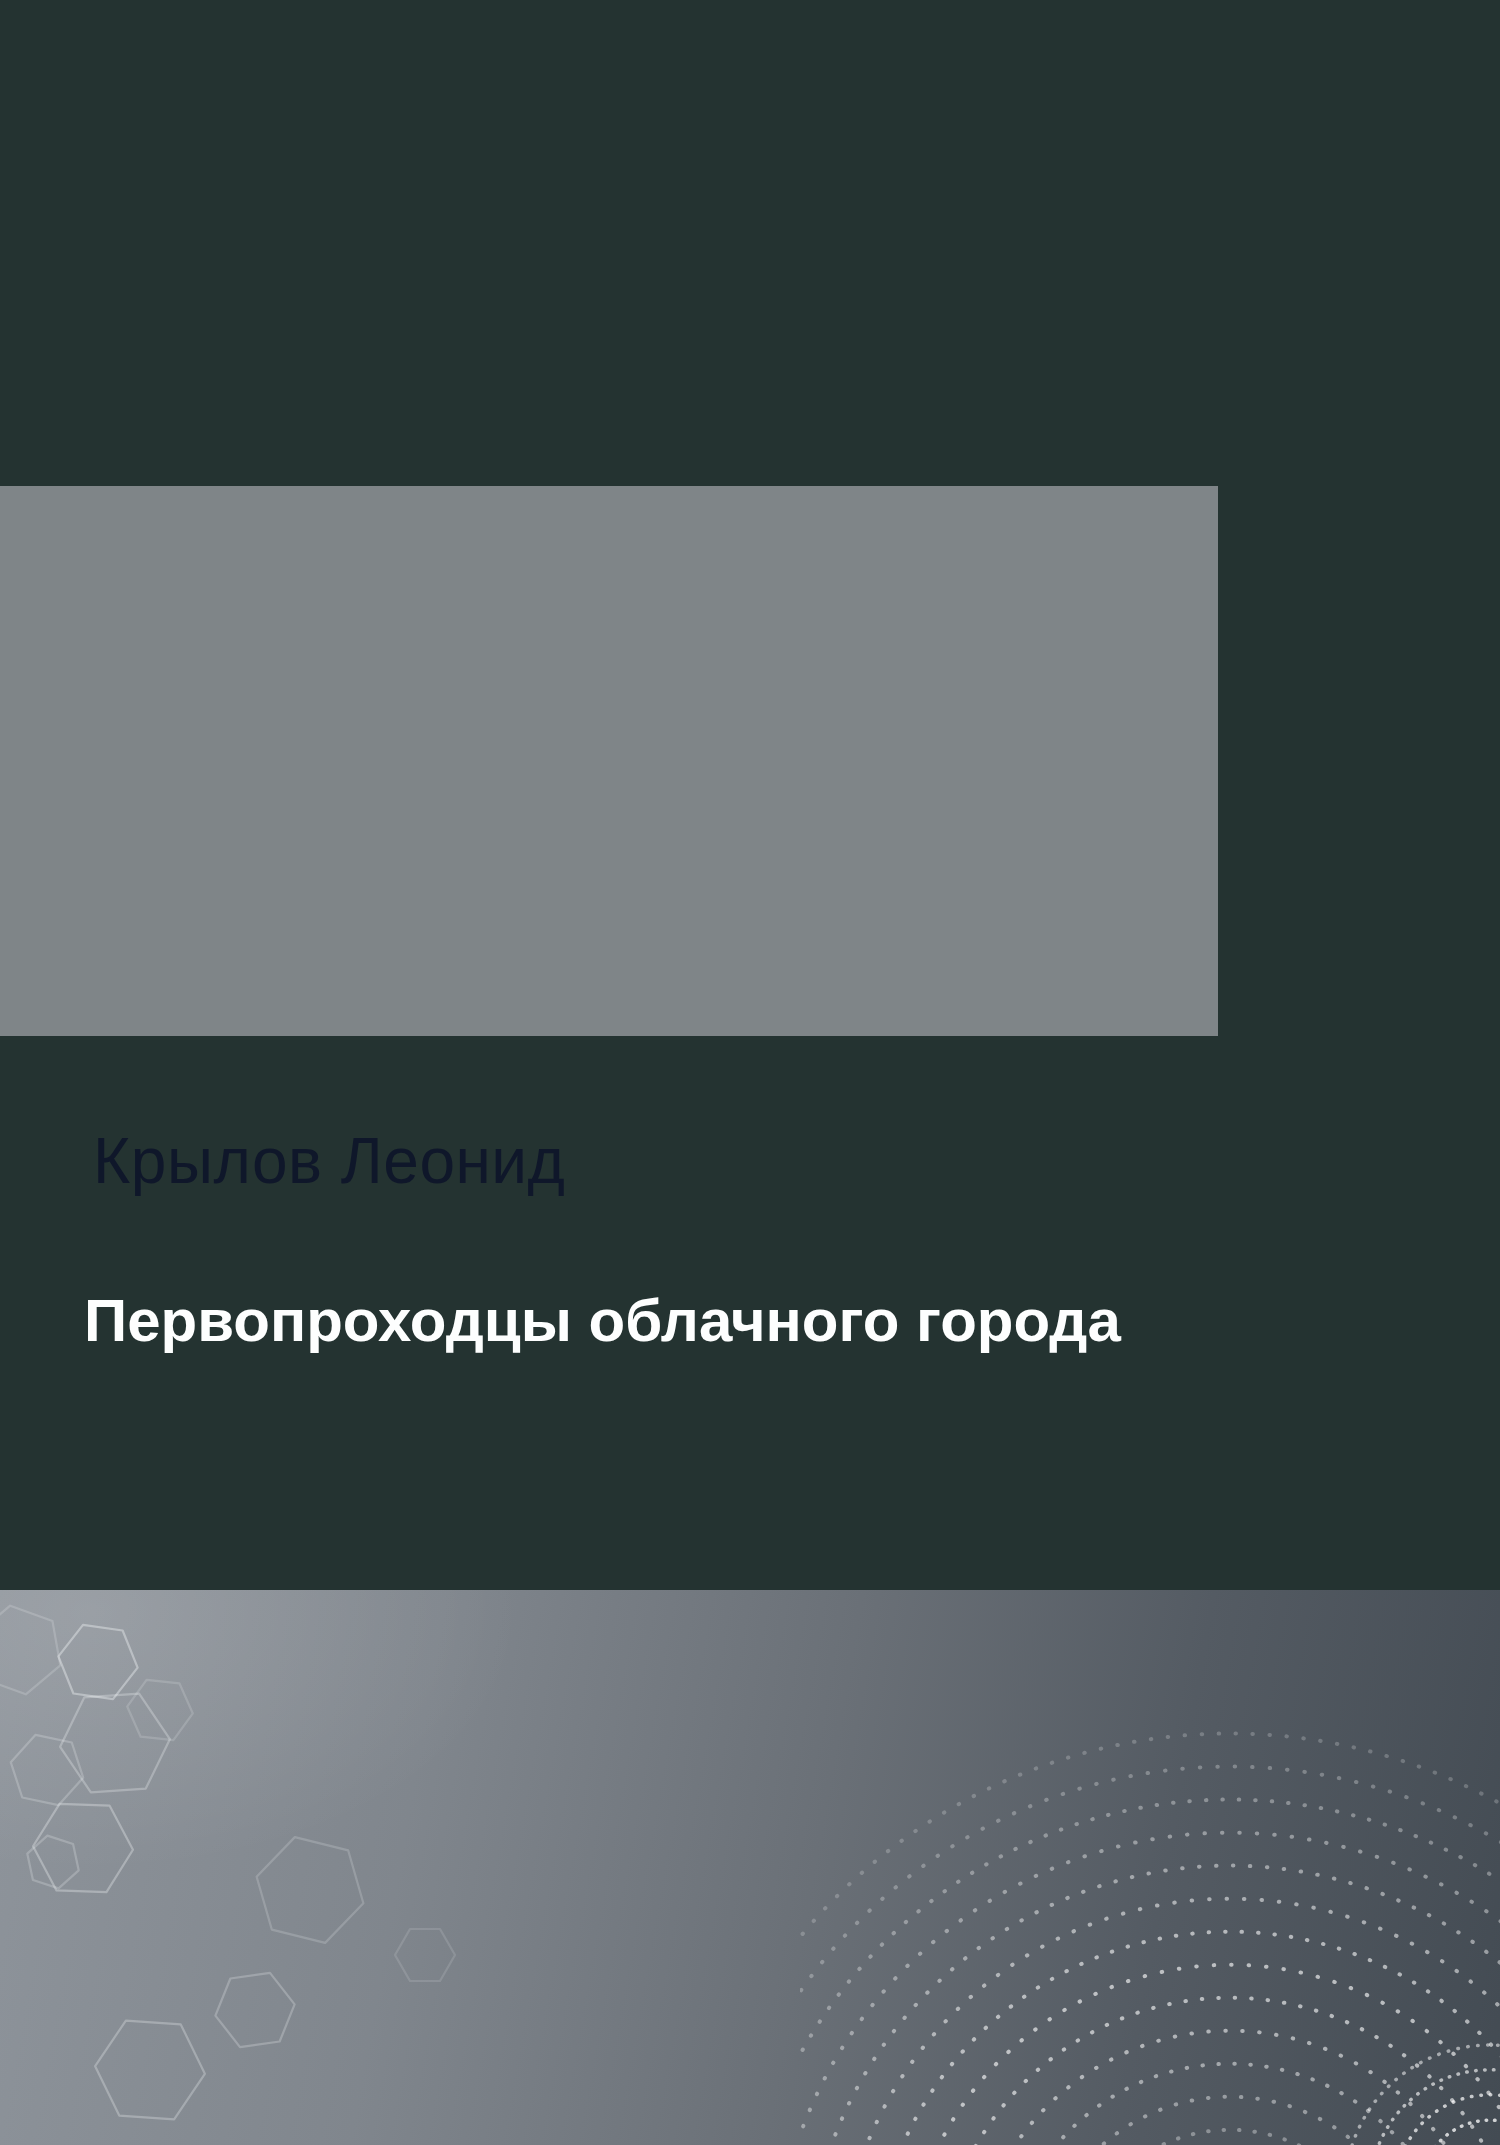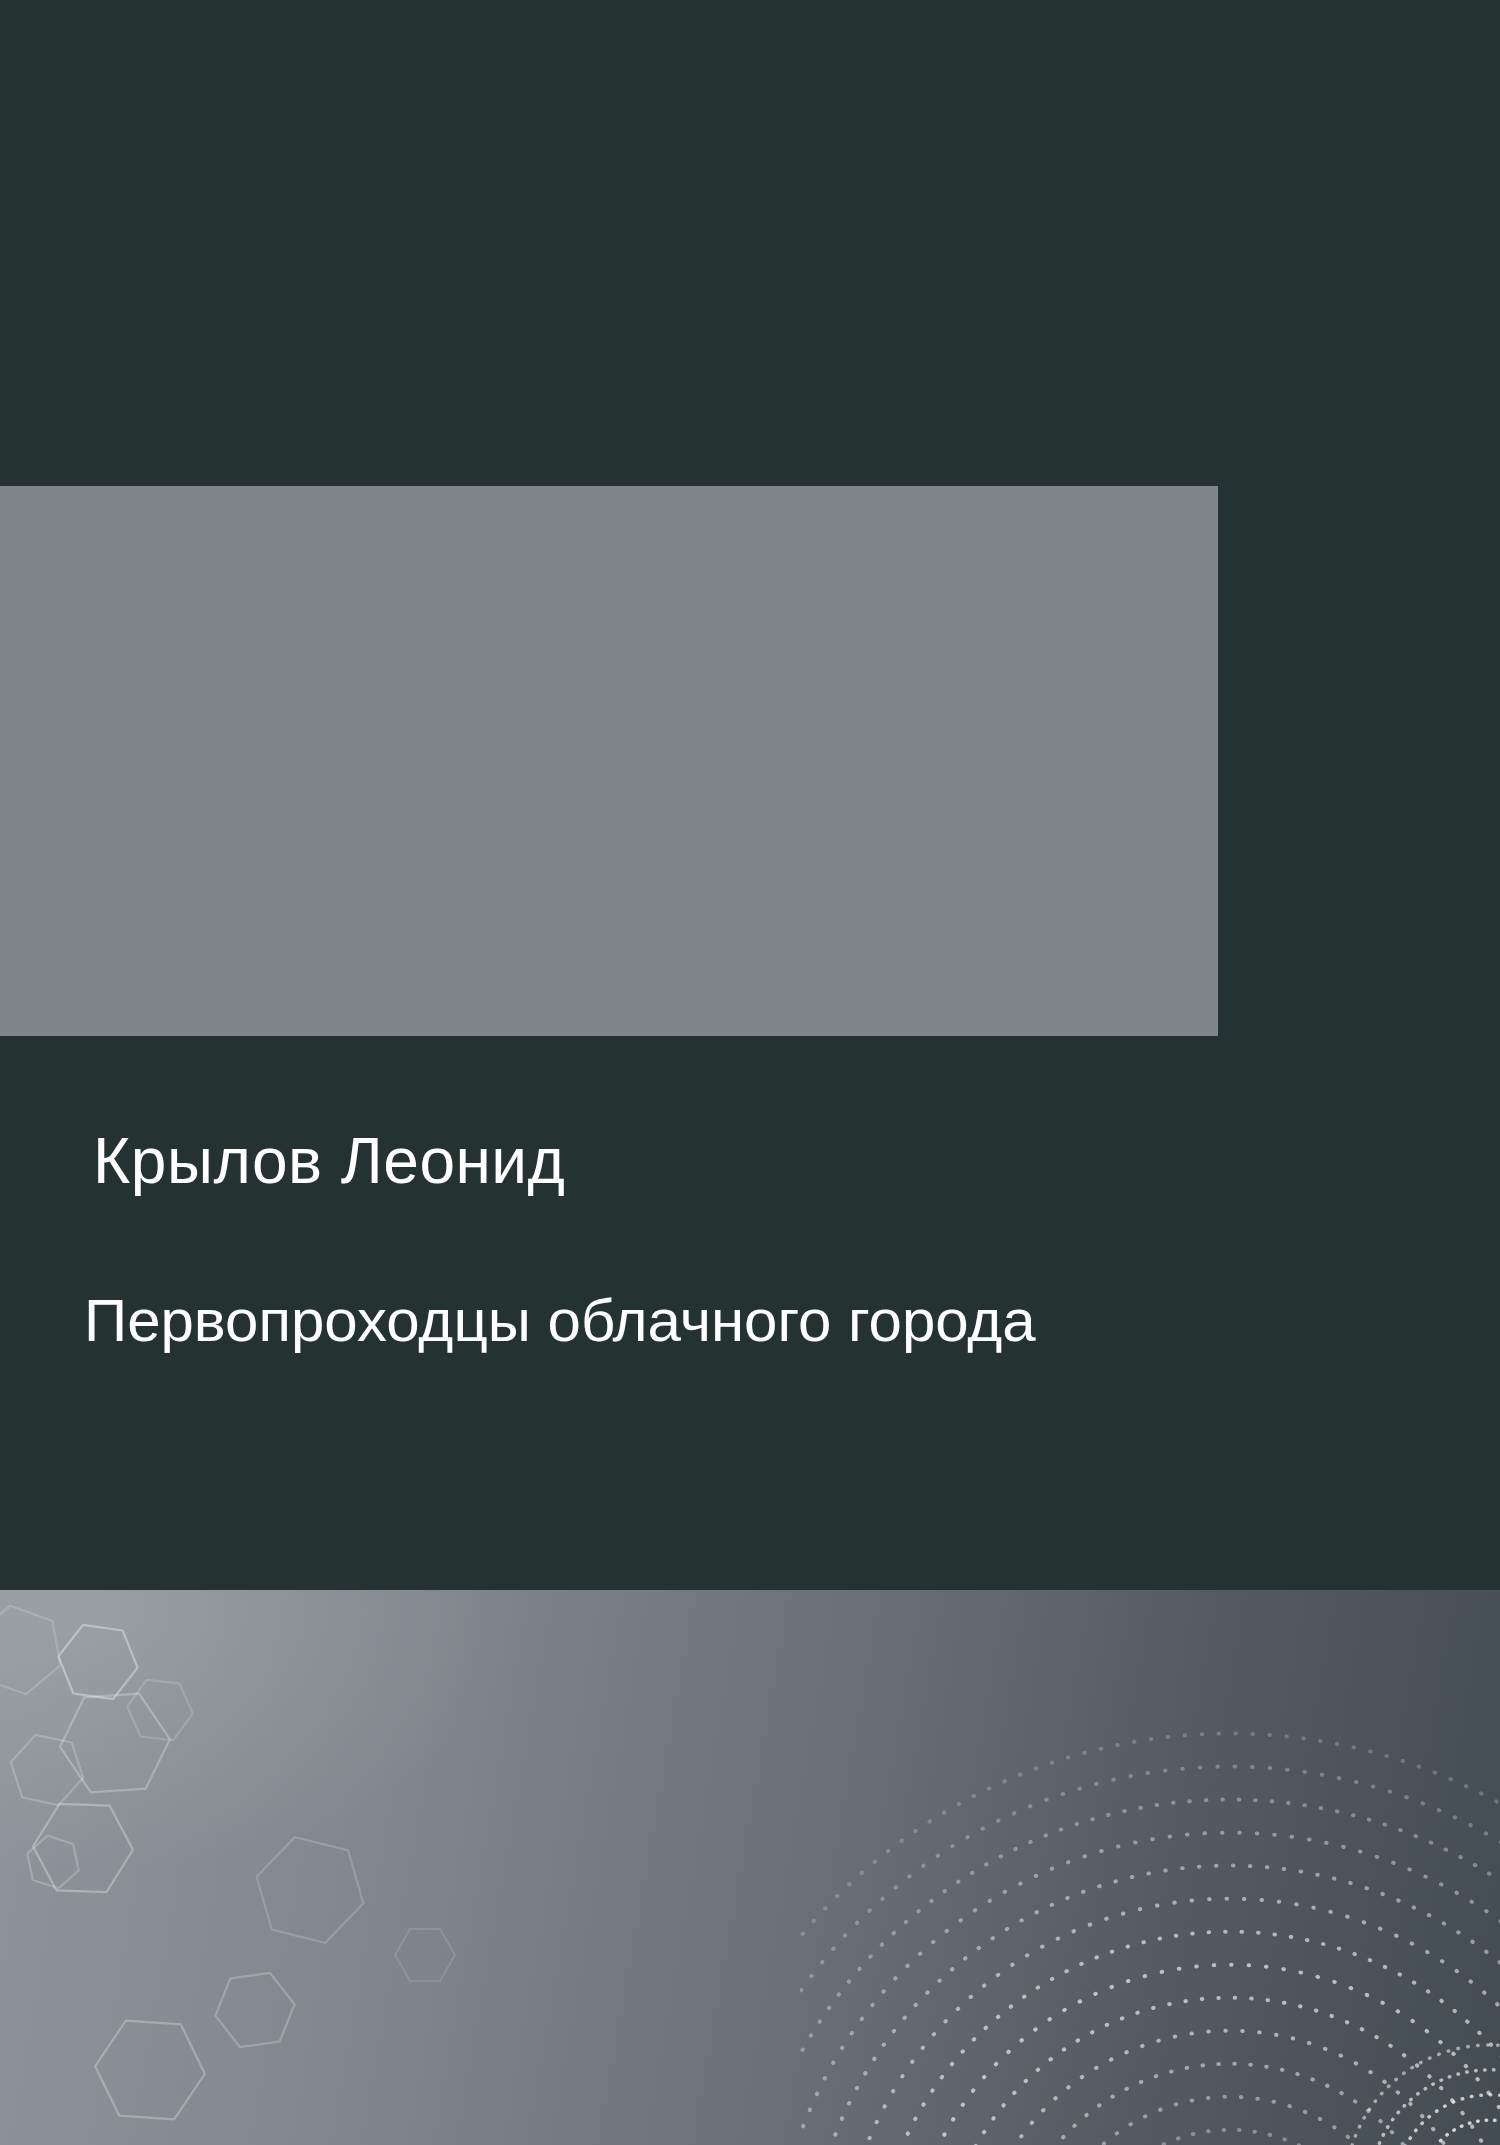"Крылов Леонид" .author { color: #ffffff -> #0f172a }
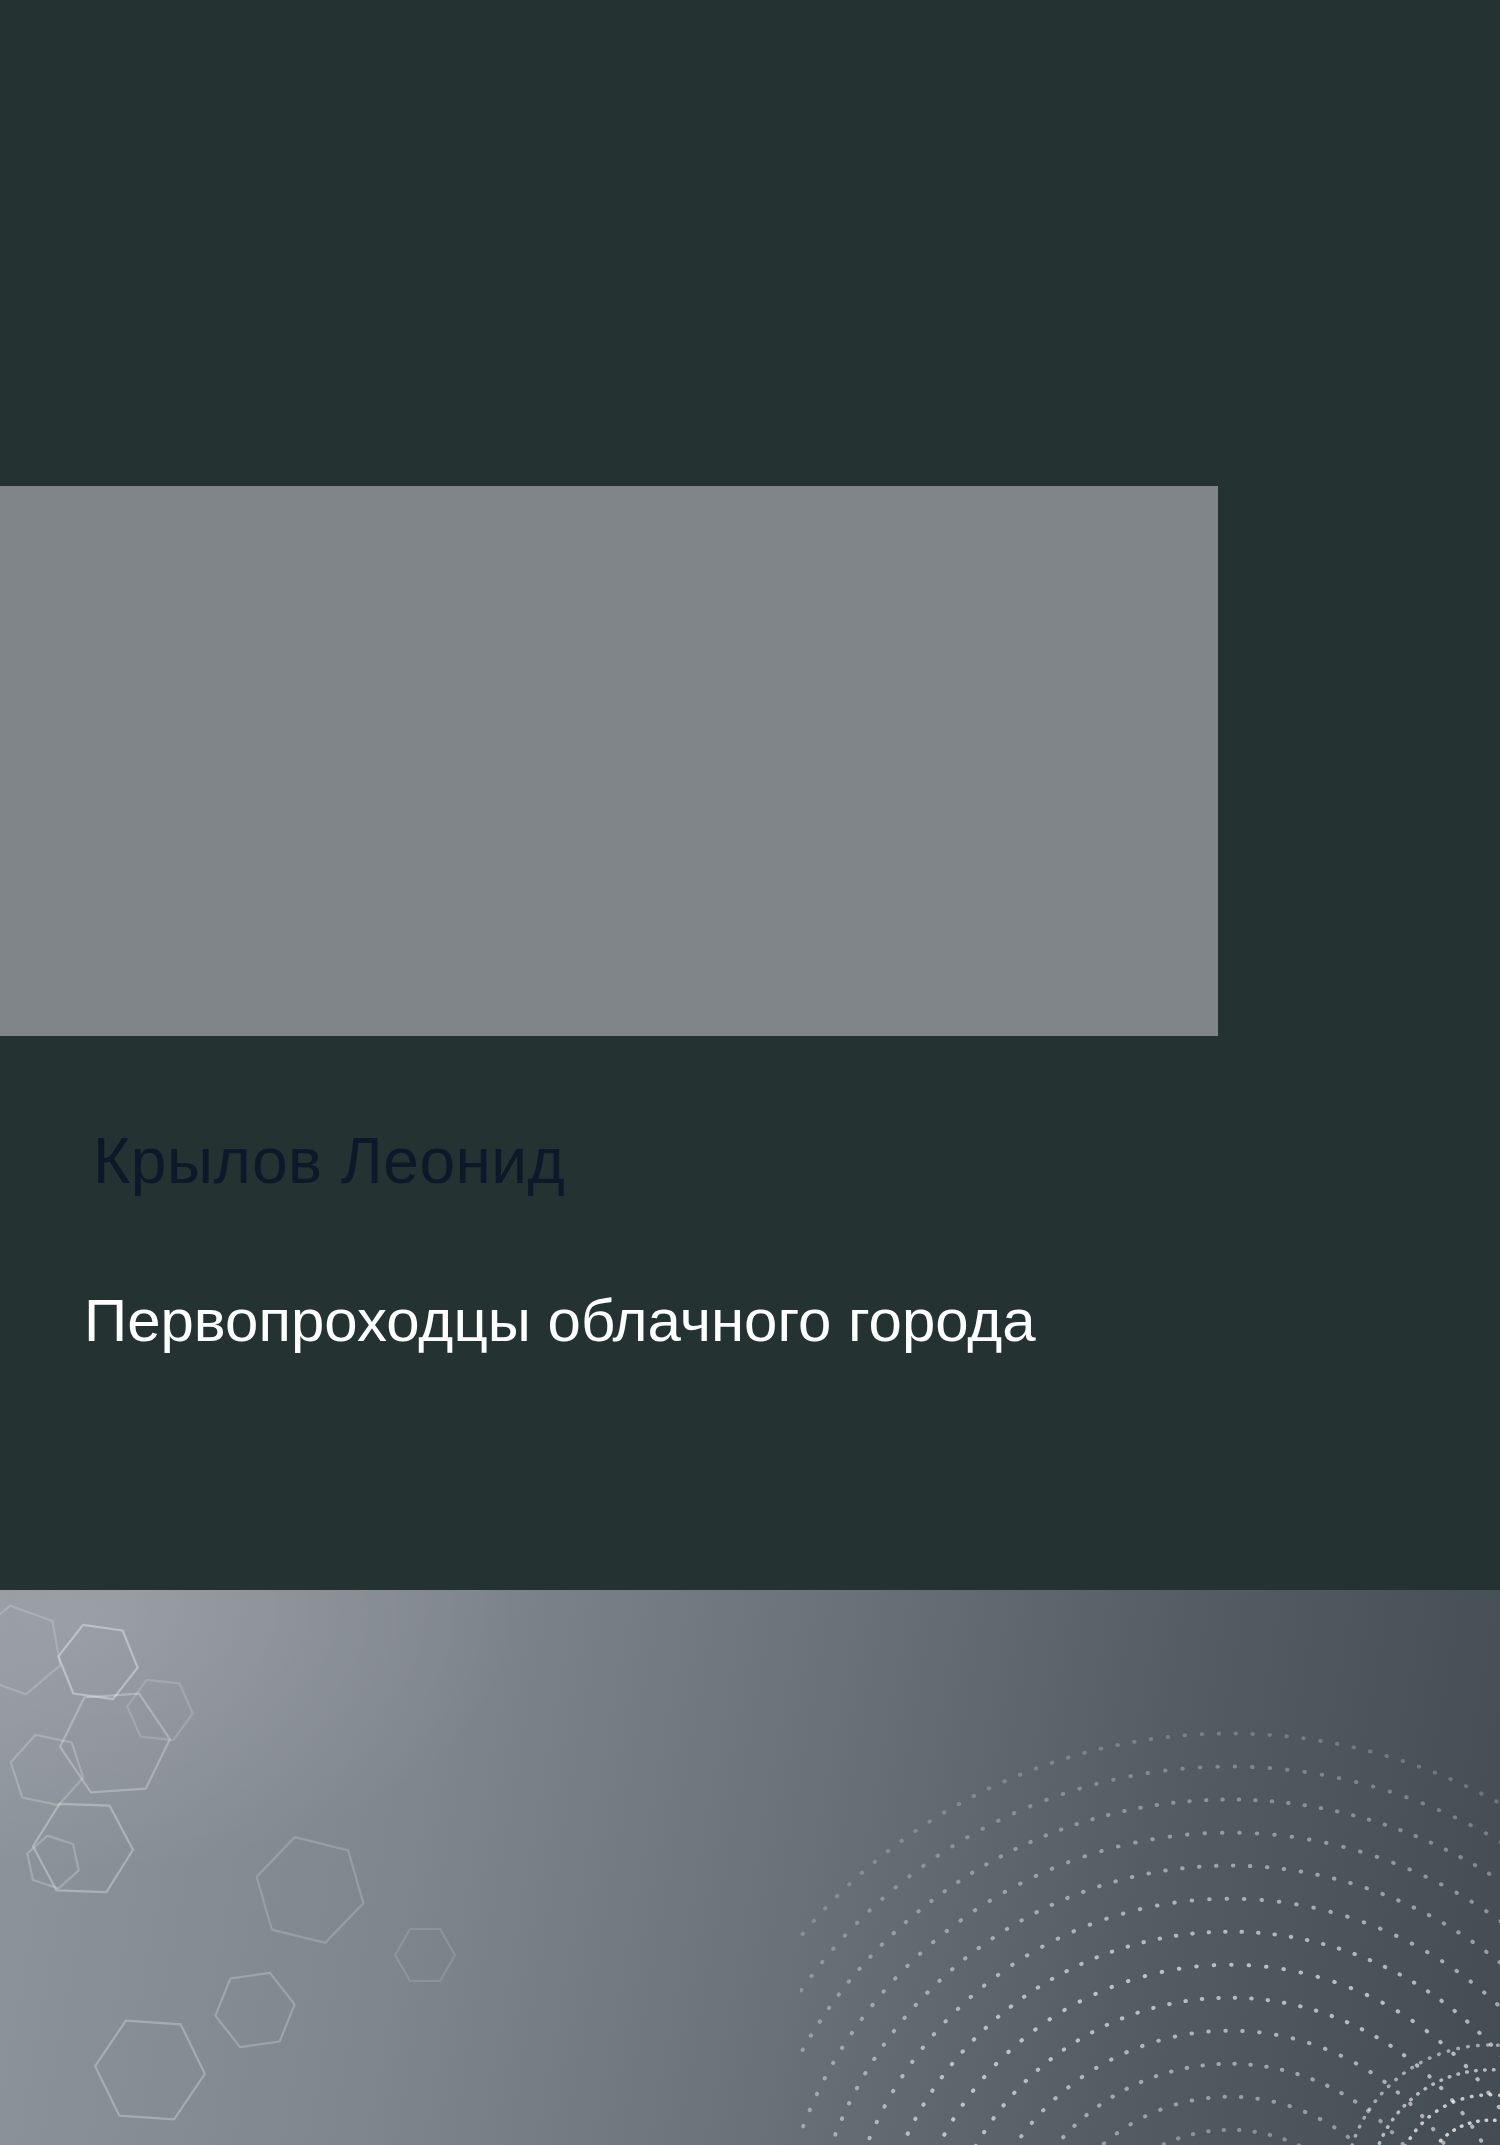"Первопроходцы облачного города" .book-title { font-weight: 400 -> 700 }
